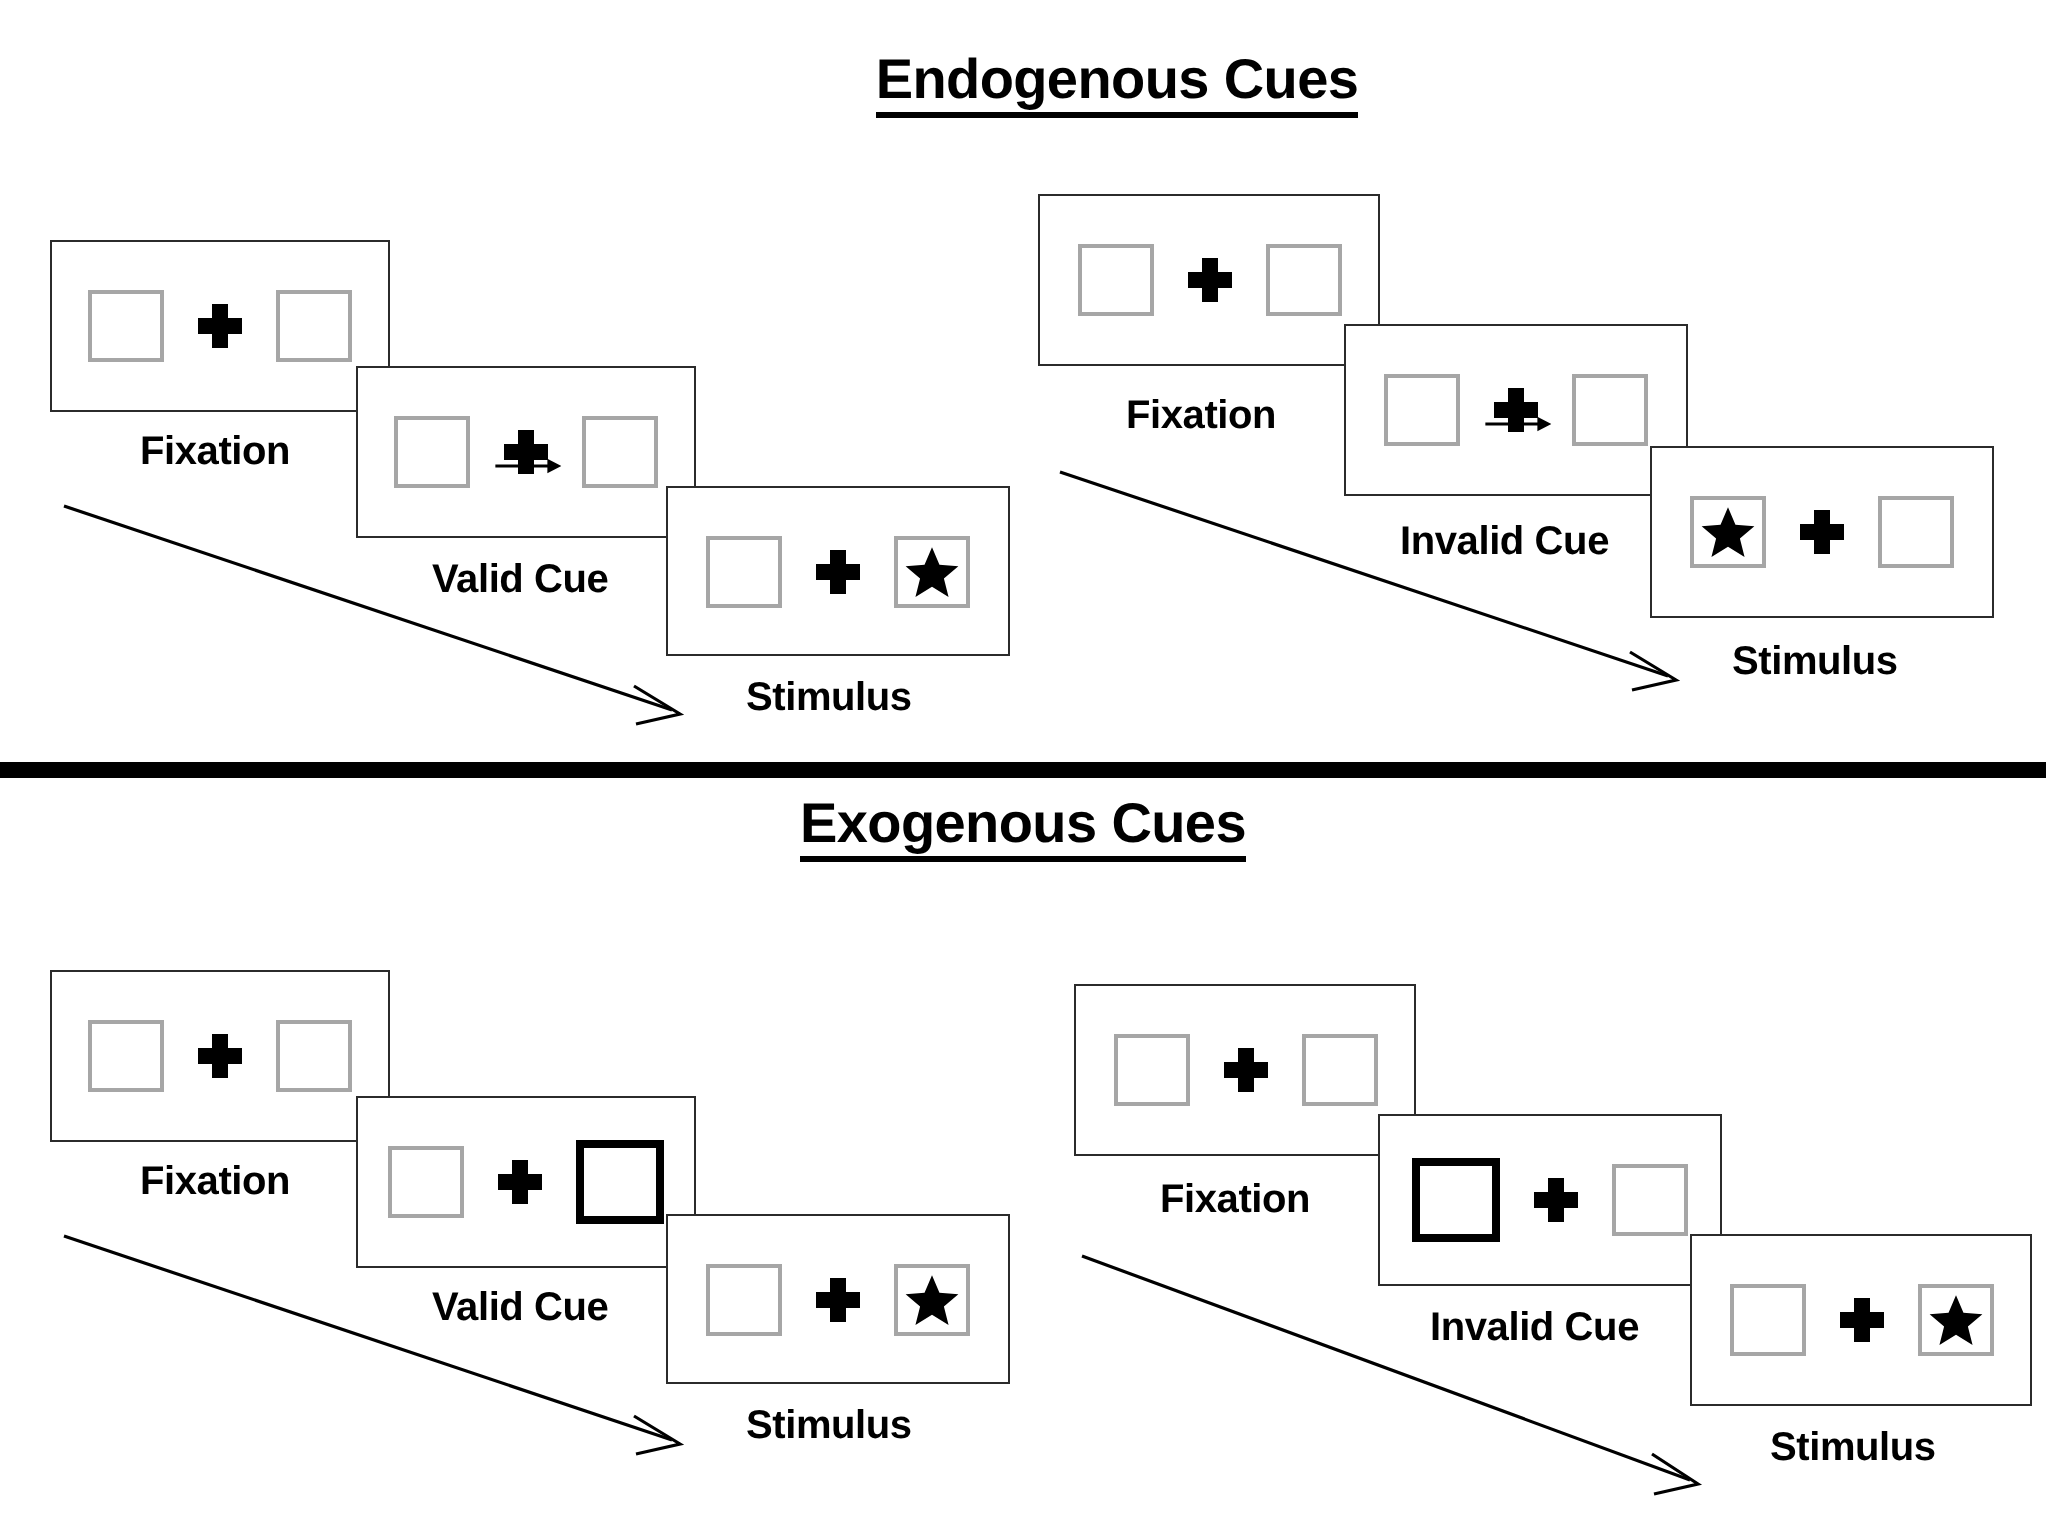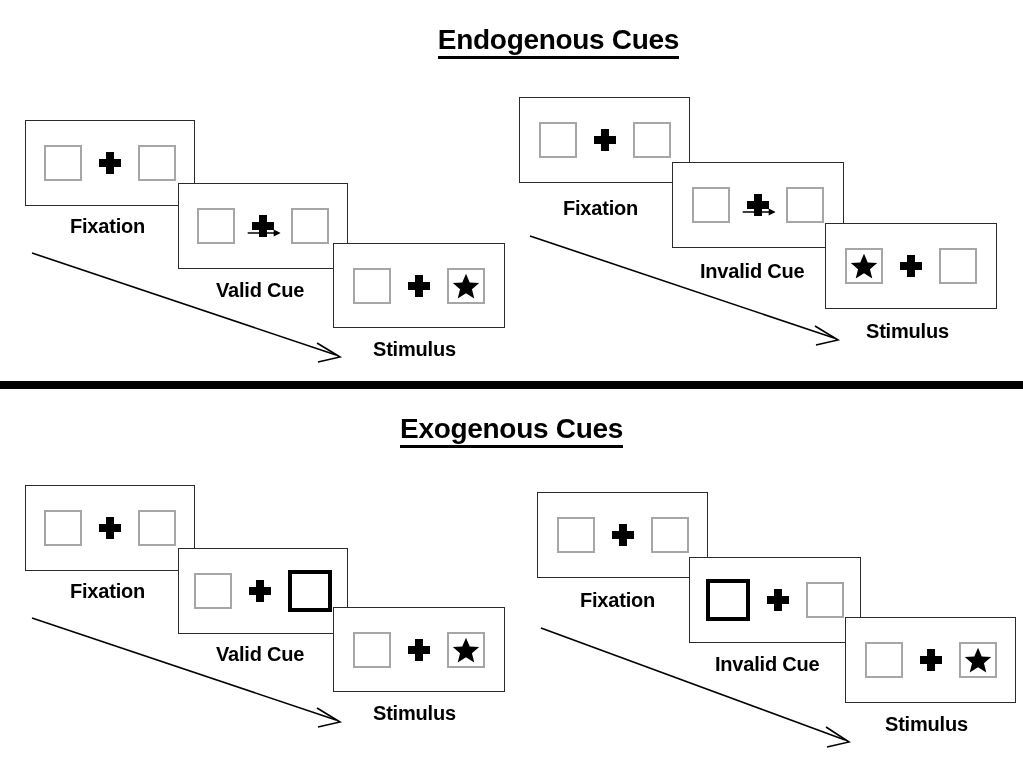"Exogenous Cues" #title-exogenous { top: 413px -> 396px }
